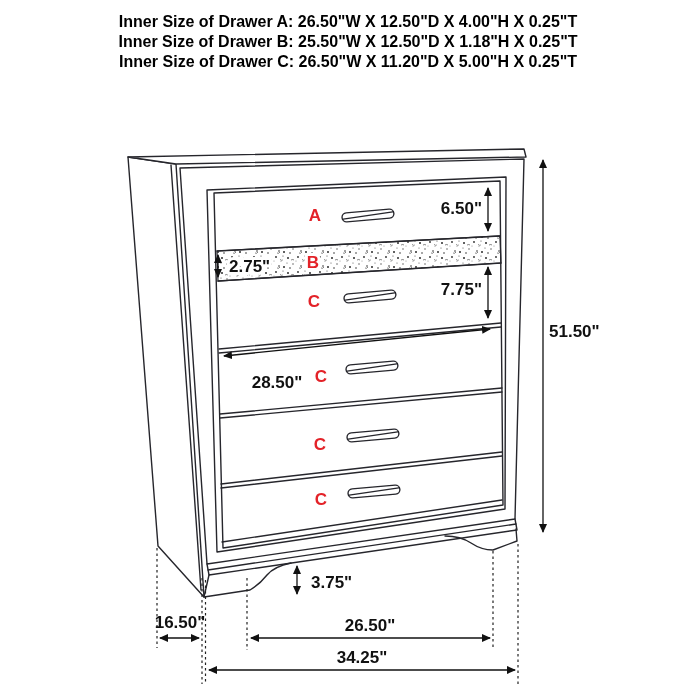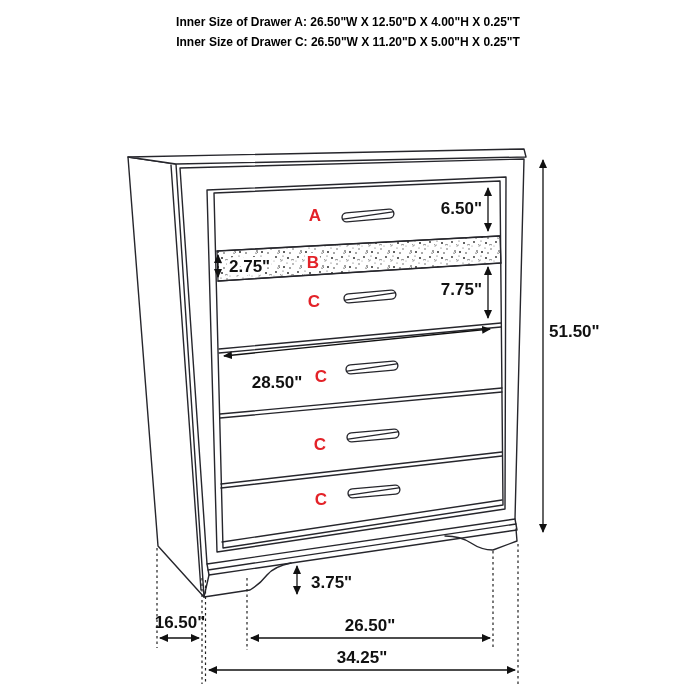"Inner Size of Drawer A:" .specs { font-size: 12px -> 16px }
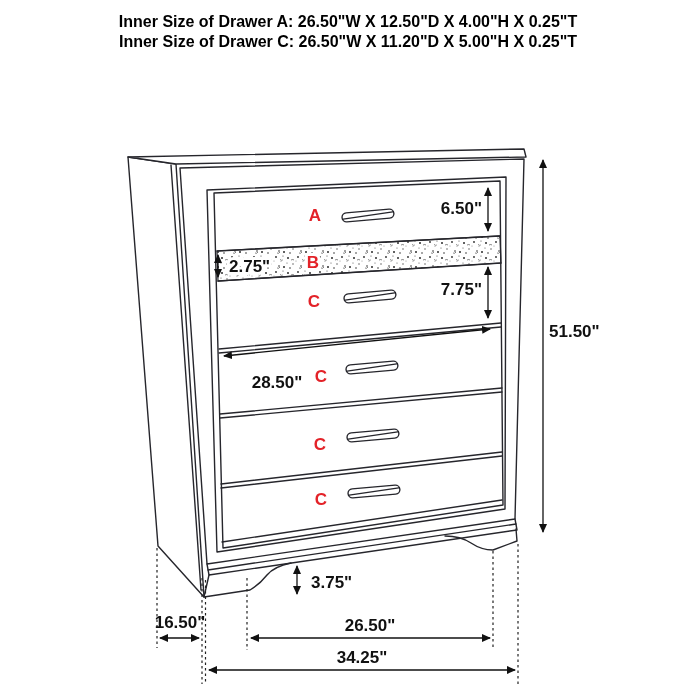"Inner Size of Drawer B:" div { html: none -> <div>Inner Size of Drawer B: 25.50"W X 12.50"D X 1.18"H X 0.25"T</div> }
